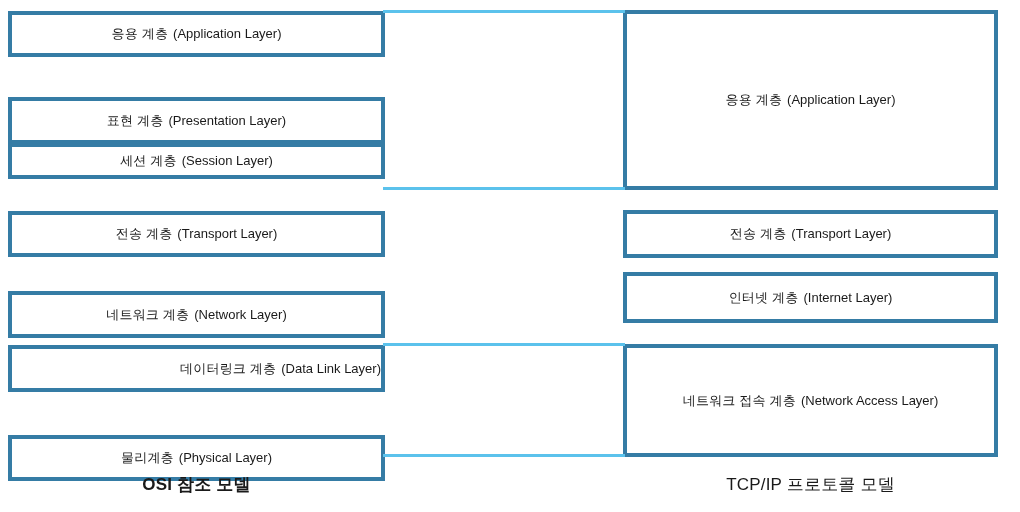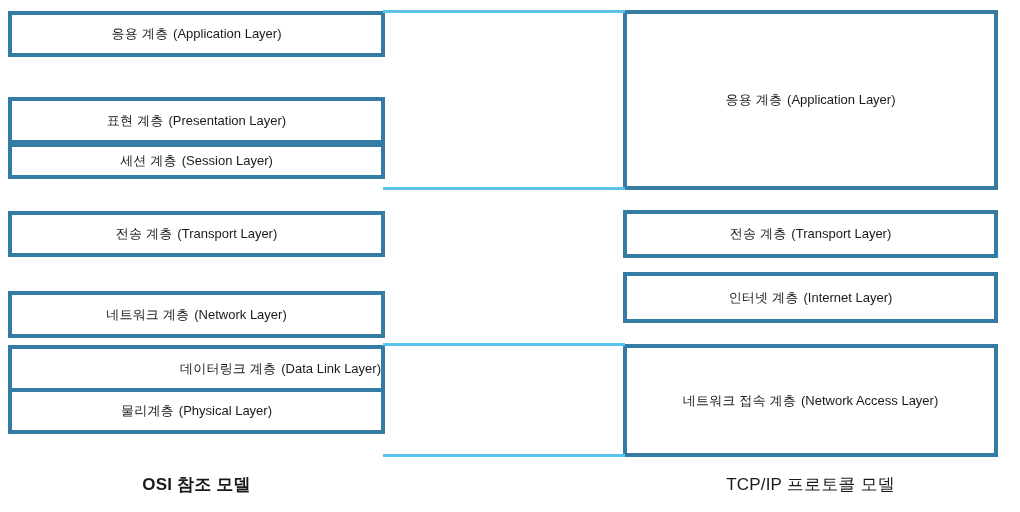"물리계층" #osi-7 { top: 388px -> 435px }
